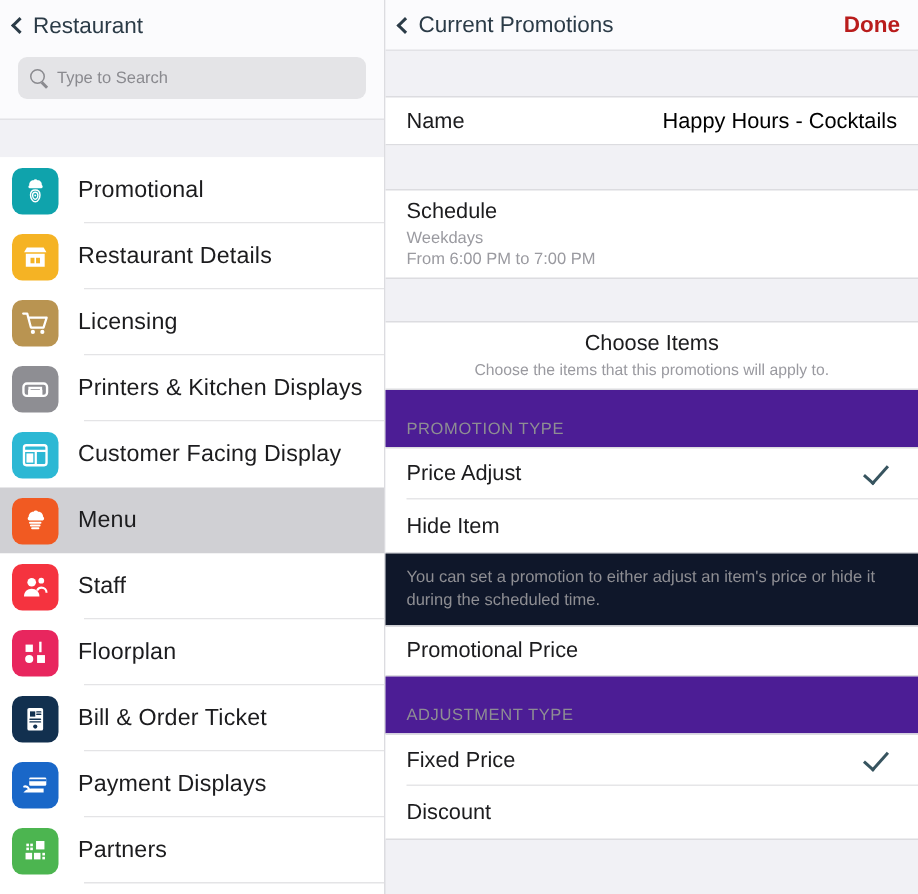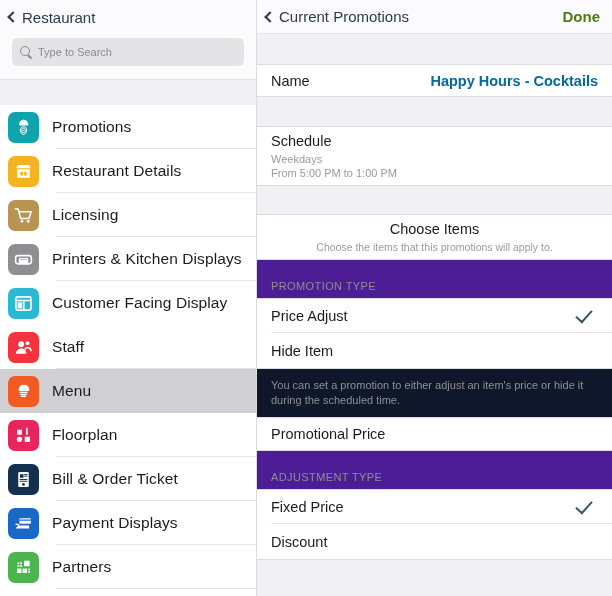"Done" .done-btn { color: #4d7c0f -> #b91c1c }
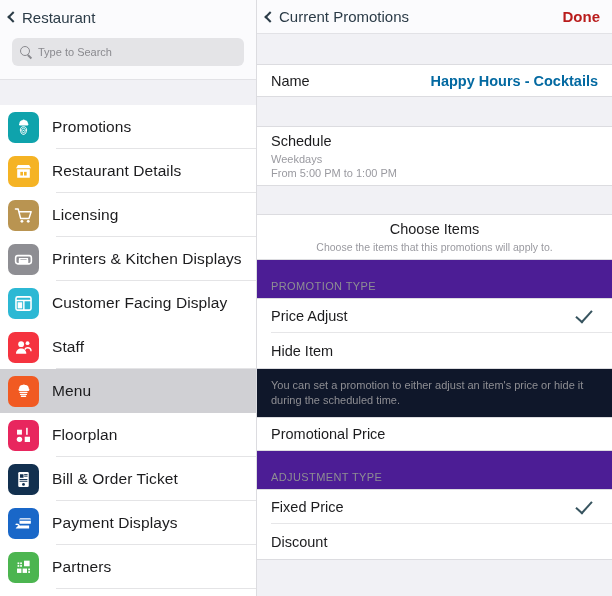"Happy Hours - Cocktails" .row-value { color: #0369a1 -> #000000; font-weight: bold -> none }
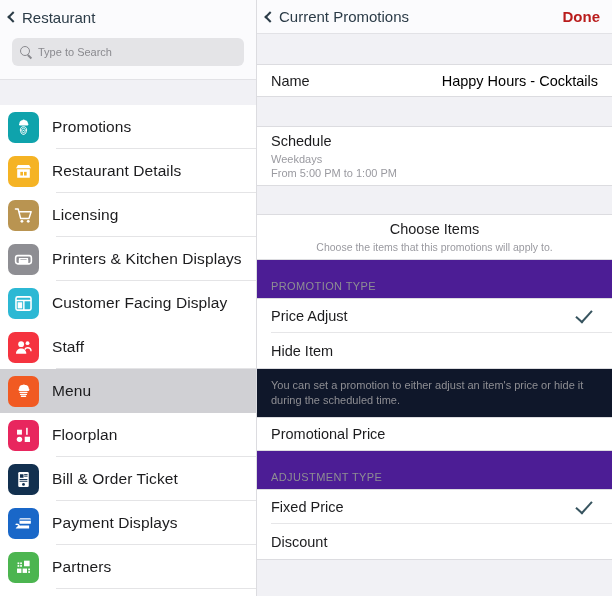"Promotions" span.nav-label { text: Promotions -> Promotional }
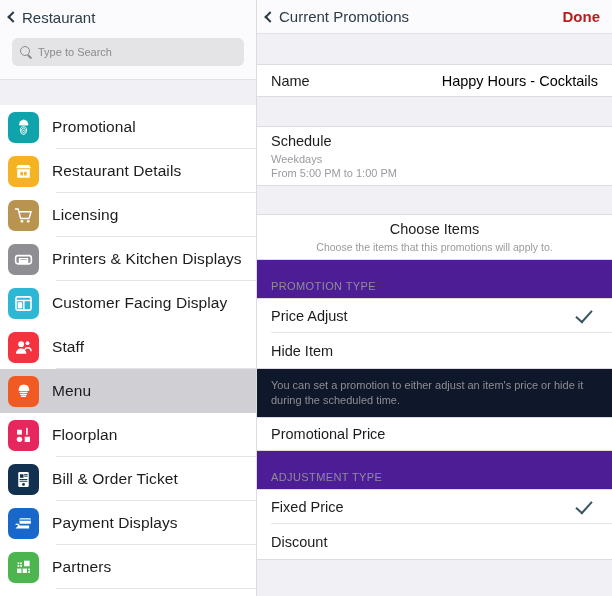"From 5:00 PM to 1:00" div.sched-sub { text: 5:00 PM to 1:00 -> 6:00 PM to 7:00 }
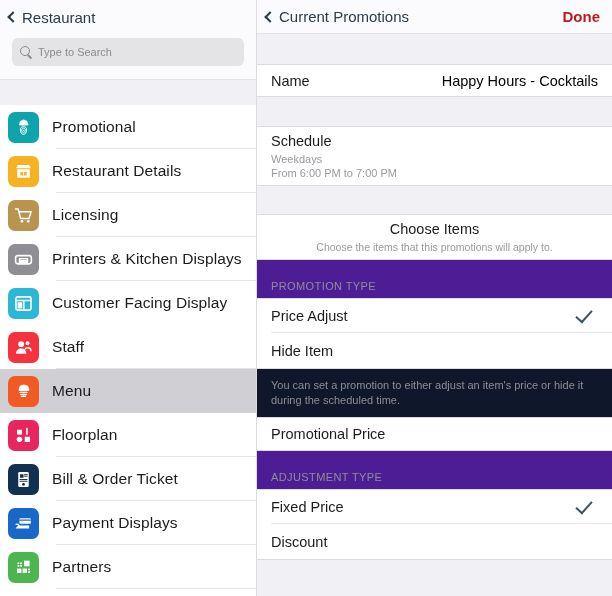"Staff" div.nav-item { order: before "Menu" -> after "Menu" }
